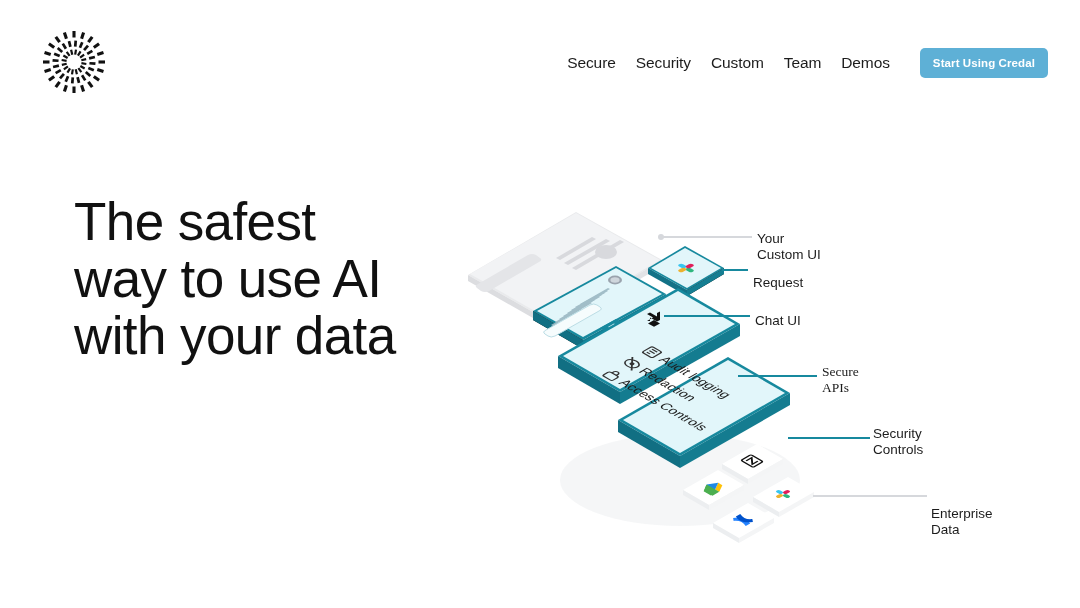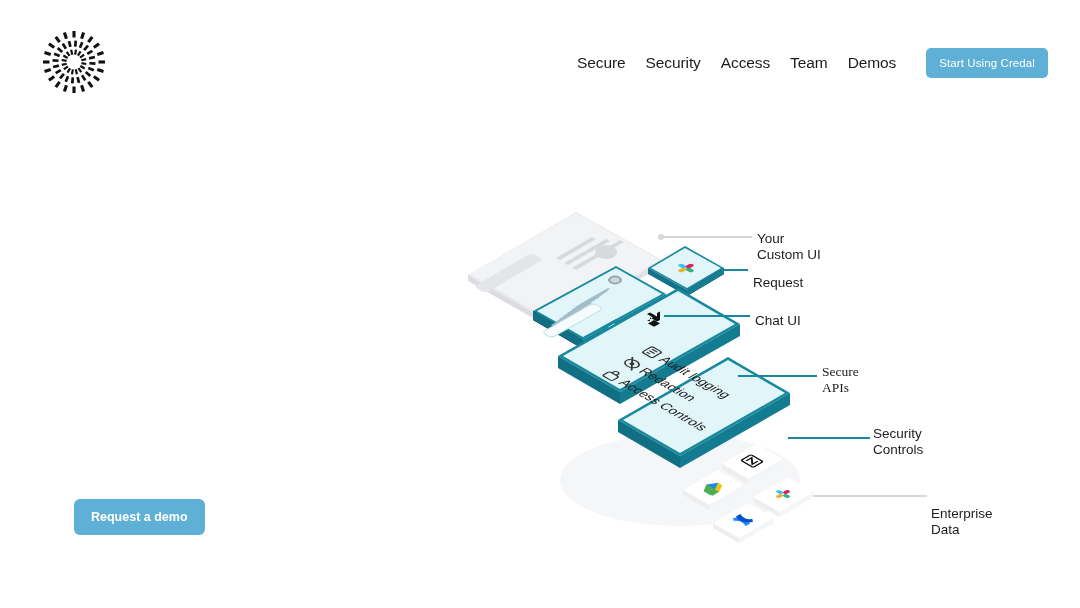"Access" a.nav-link { text: Access -> Custom }
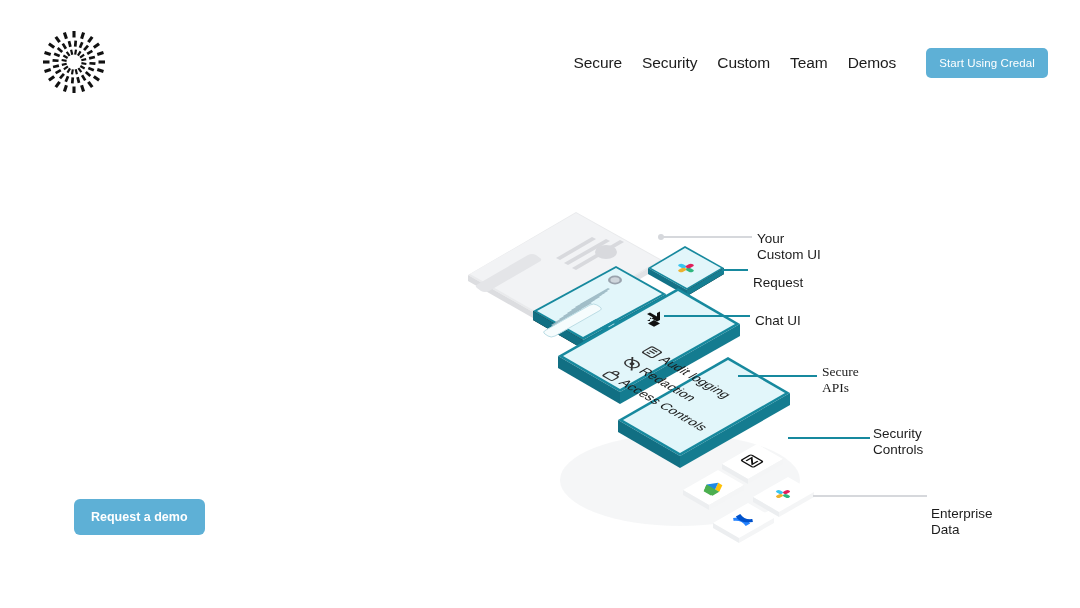"Start Using Credal" .nav-cta { font-weight: normal -> bold }
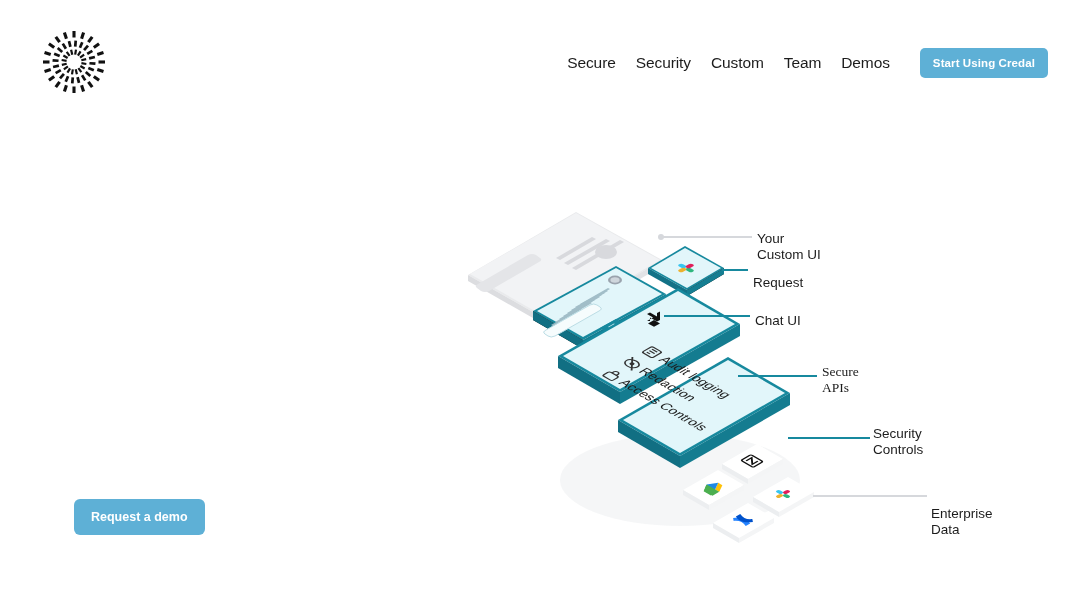"The safest" h1.hero-title { html: none -> <h1> <span>The safest</span> <span>way to use AI</span> <span>with your data</span> </h1> }
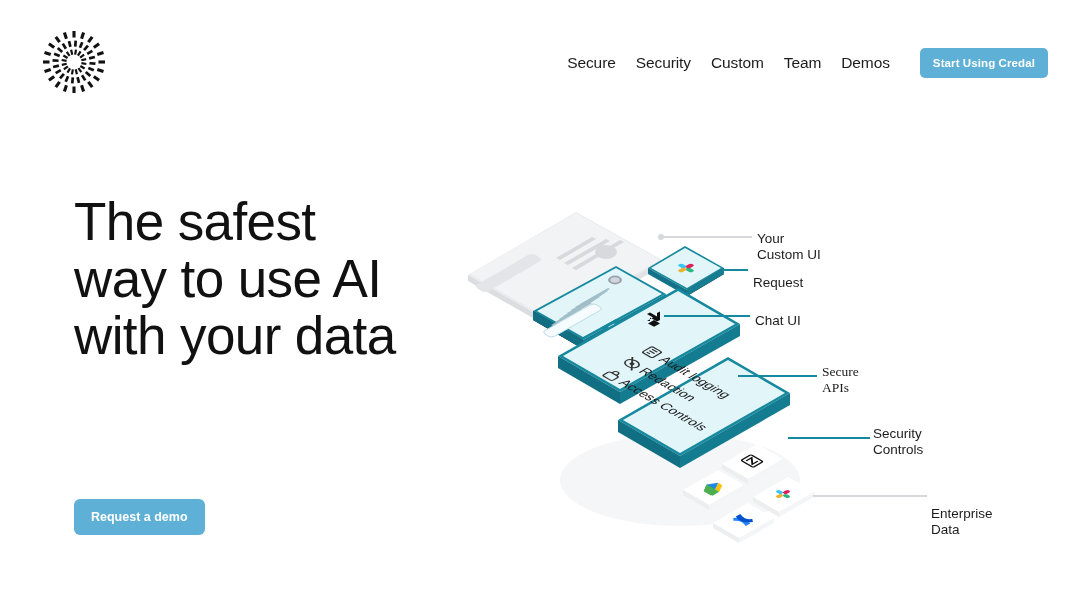"Request a demo" button.demo-btn { html: <button>Request a demo</button> -> none }
